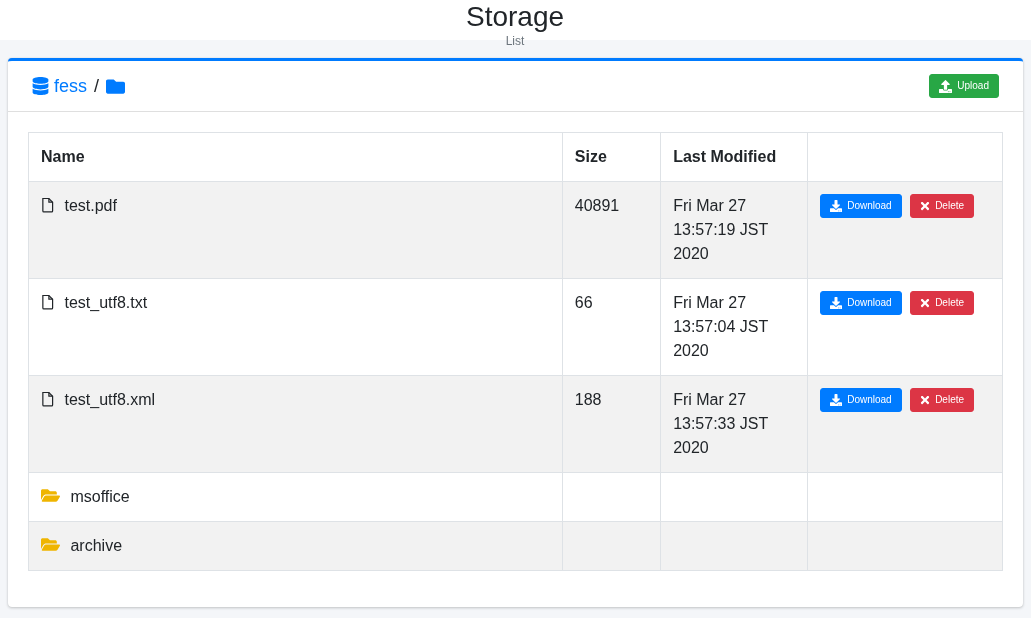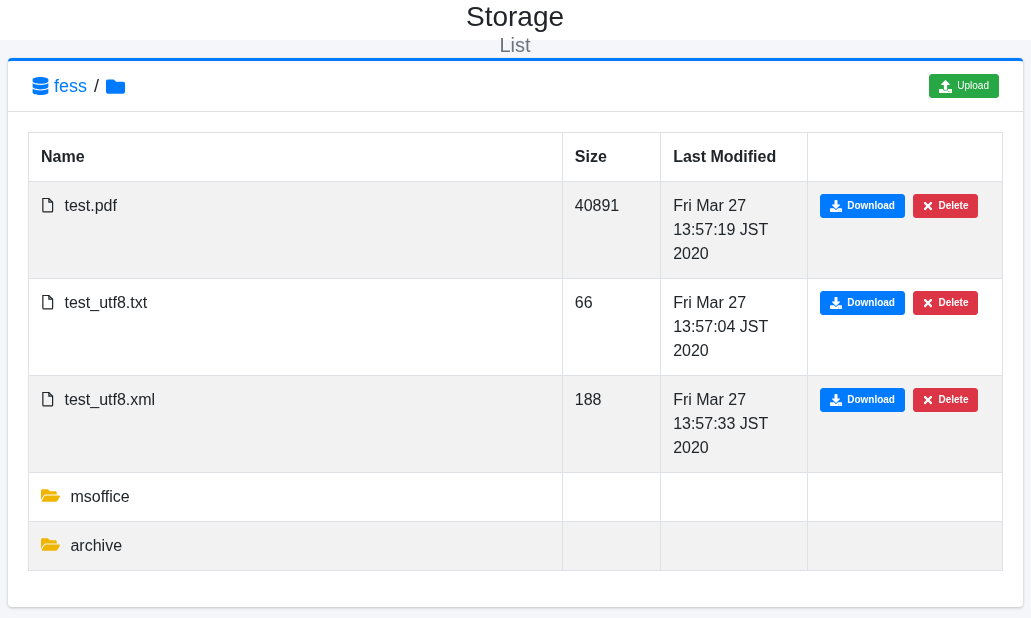"List" .list-label { font-size: 20px -> 12px }
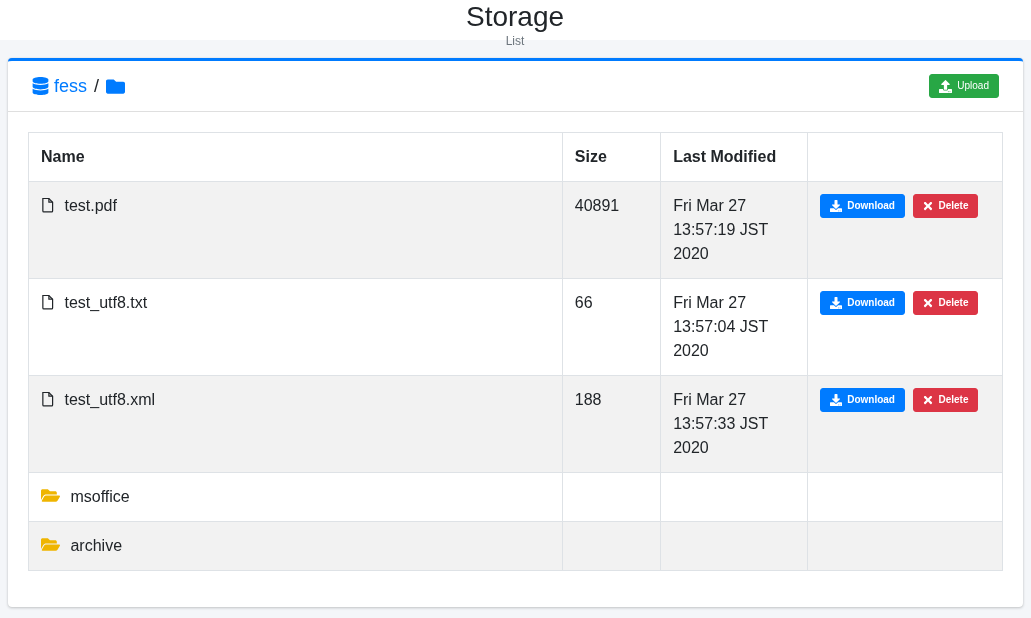"Download" .actions-cell .btn { font-weight: bold -> none }
